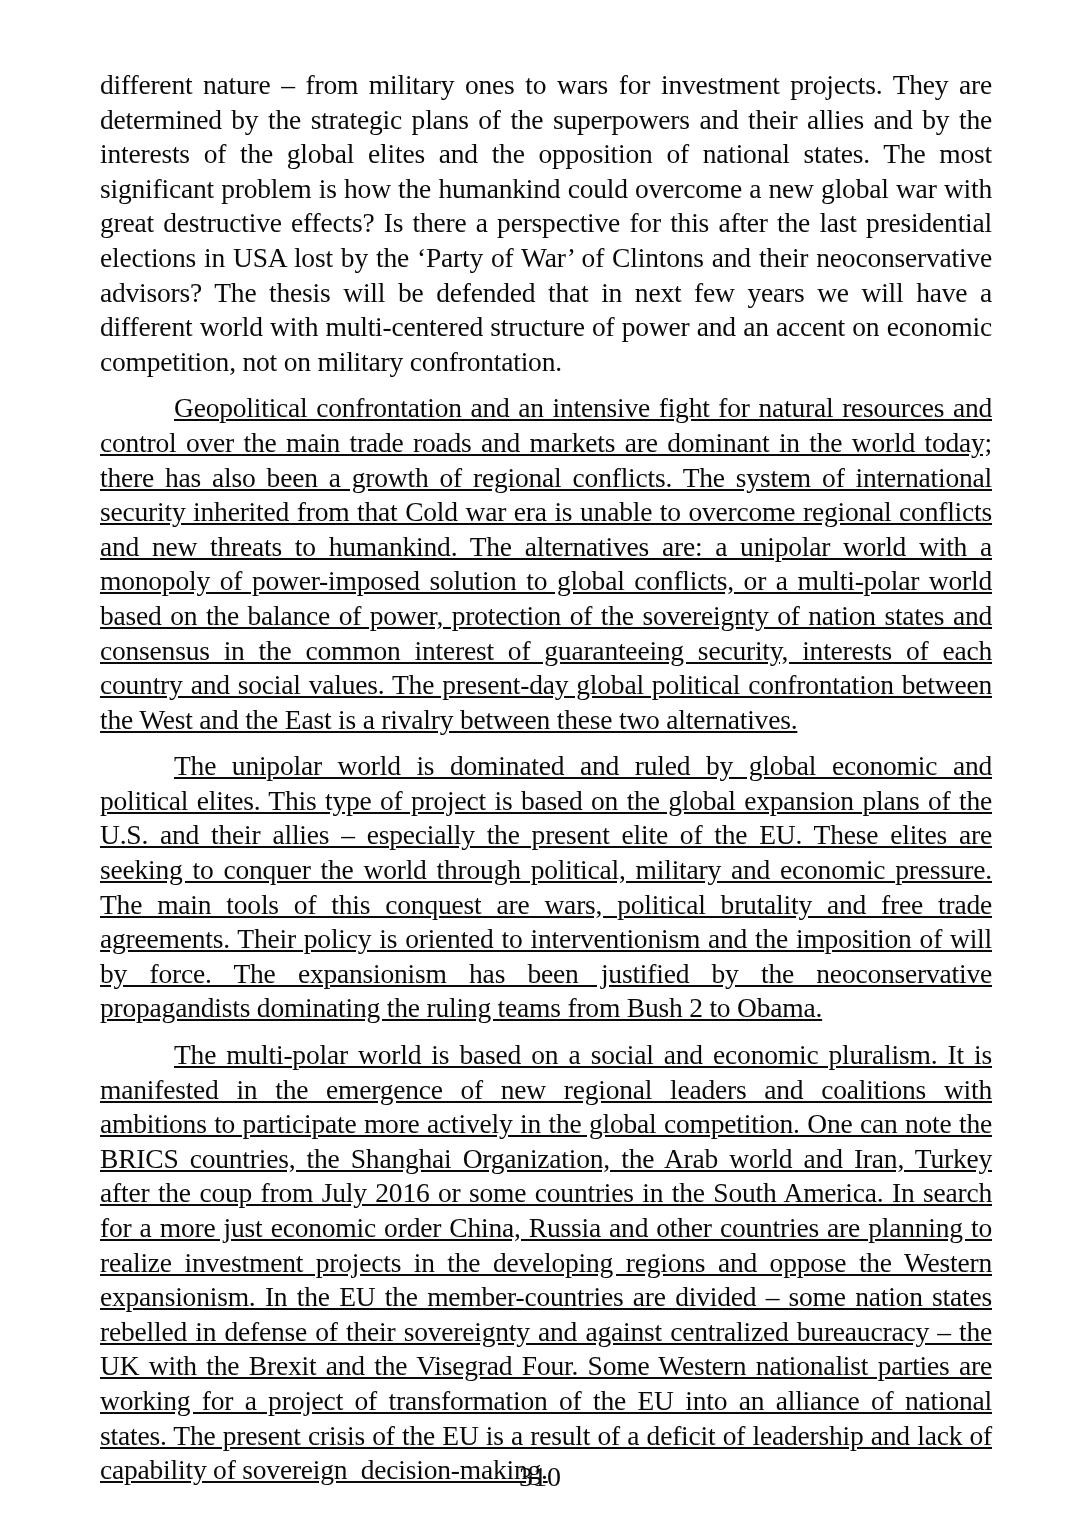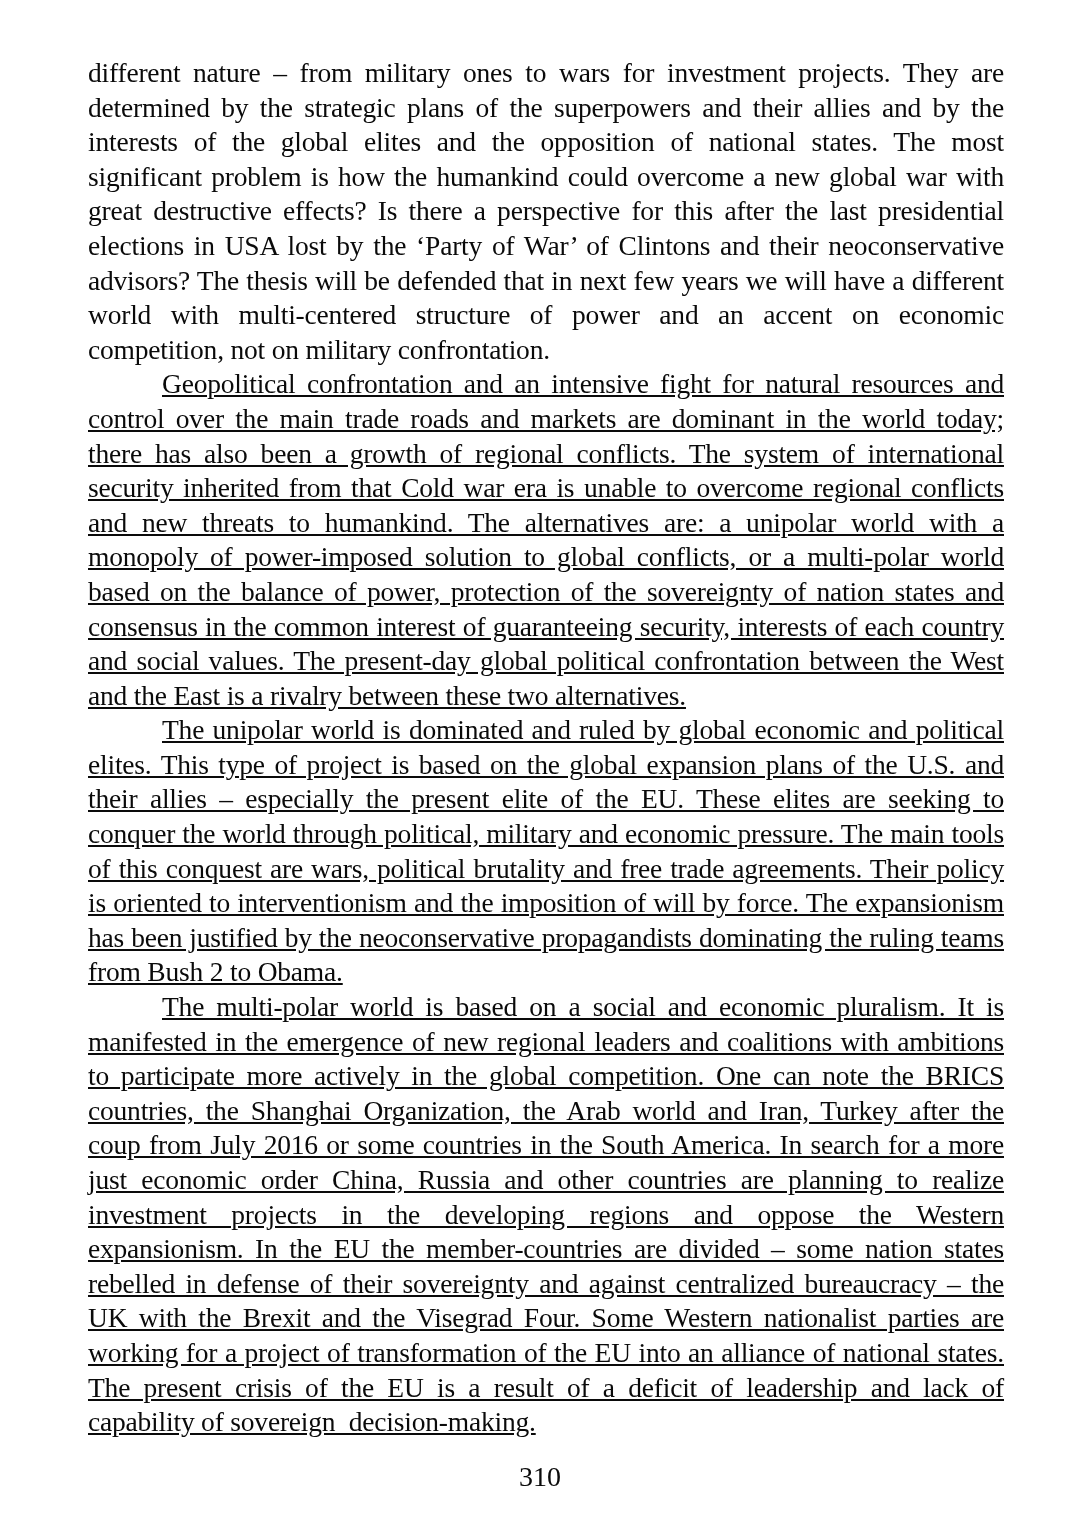"different nature – from military" .para { margin: 0 -> 12px }
